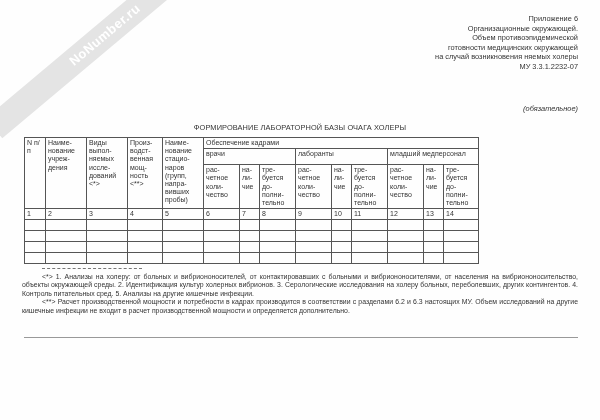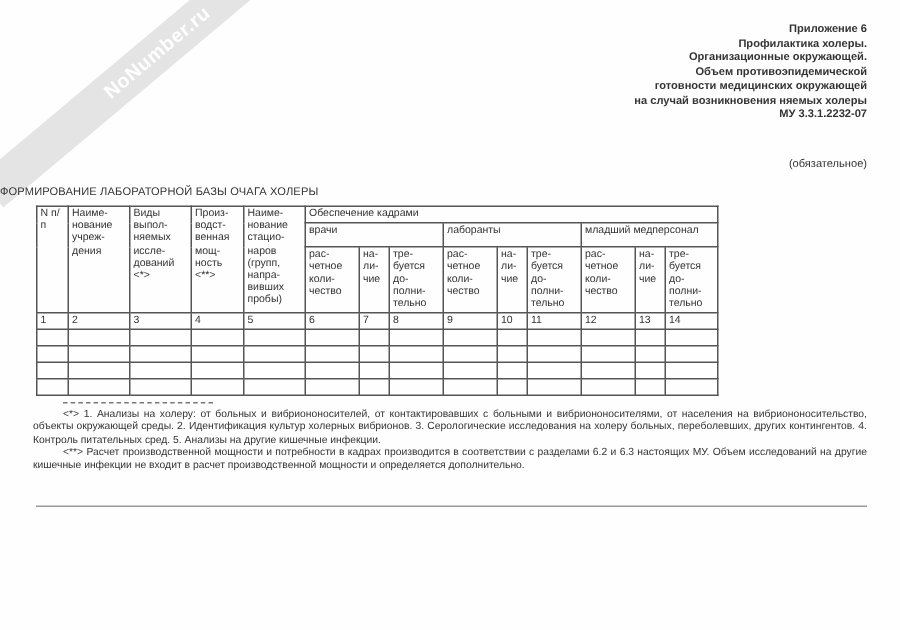"Приложение 6" .appendix div { font-weight: bold -> none }
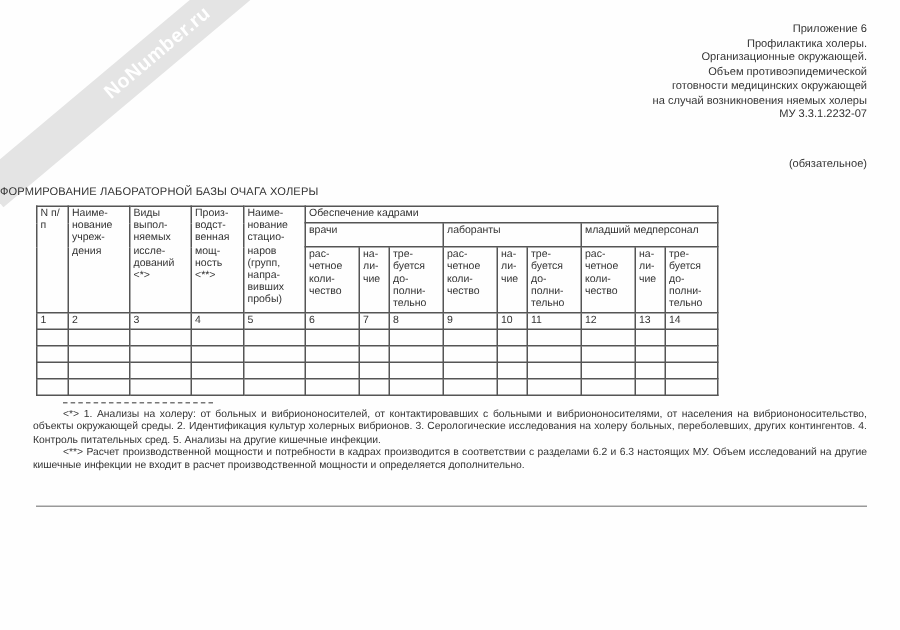"Профилактика холеры." div { html: <div>Профилактика холеры.</div> -> none }
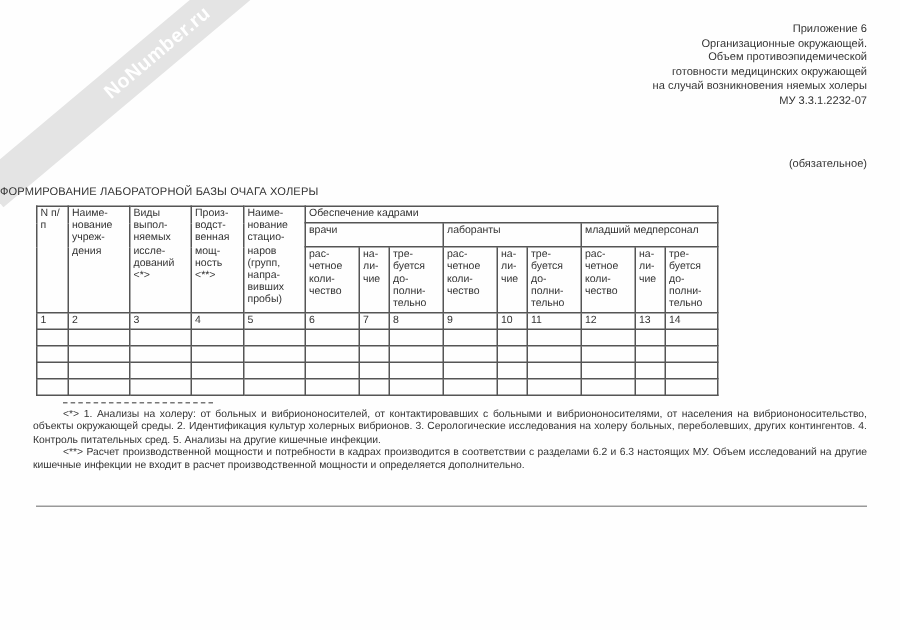"(обязательное)" .mandatory { font-style: none -> italic }
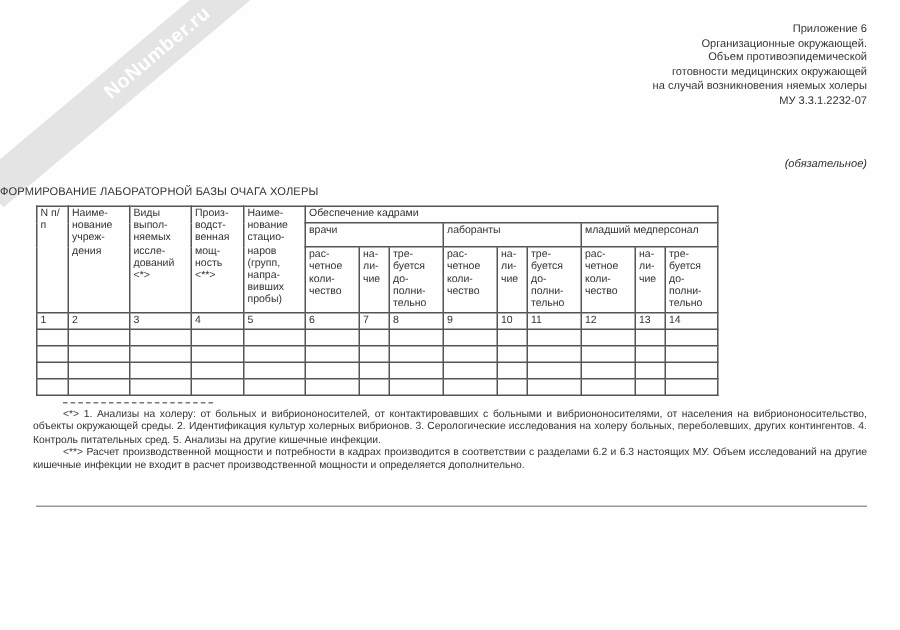"ФОРМИРОВАНИЕ ЛАБОРАТОРНОЙ БАЗЫ ОЧАГА" .title { text-align: none -> center }
